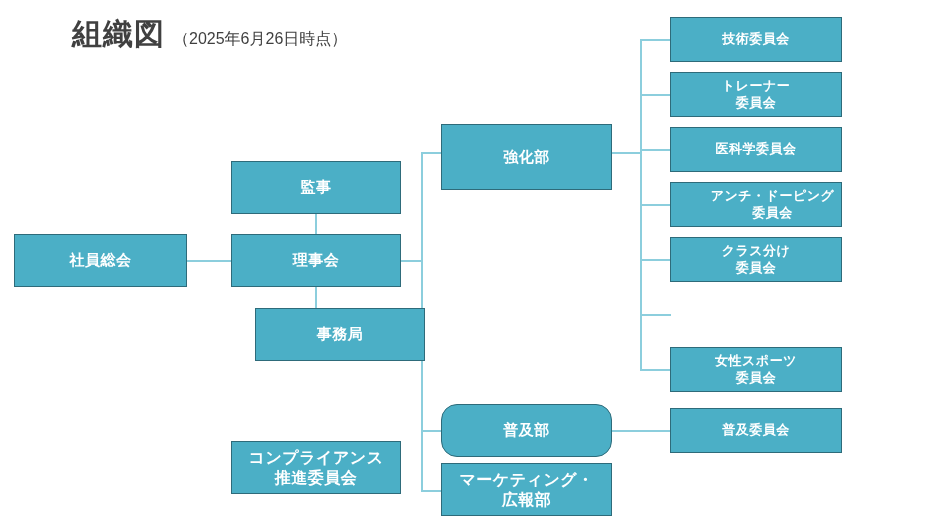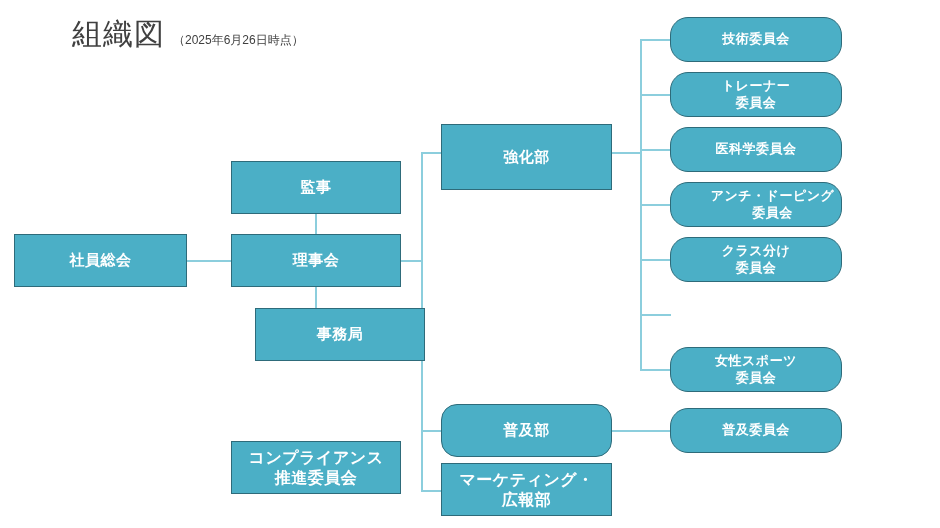"組織図" .title-main { font-weight: normal -> bold }
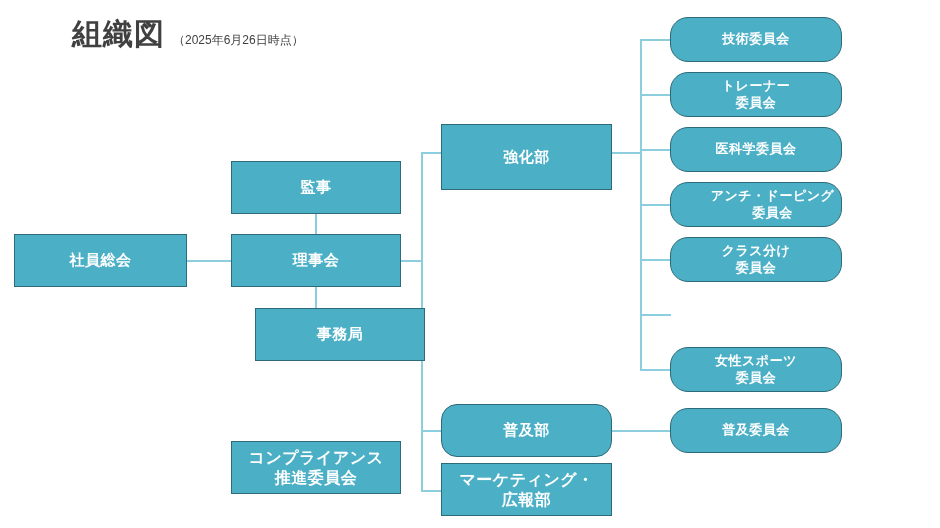"（2025年6月26日時点）" .title-sub { font-size: 12px -> 16px }
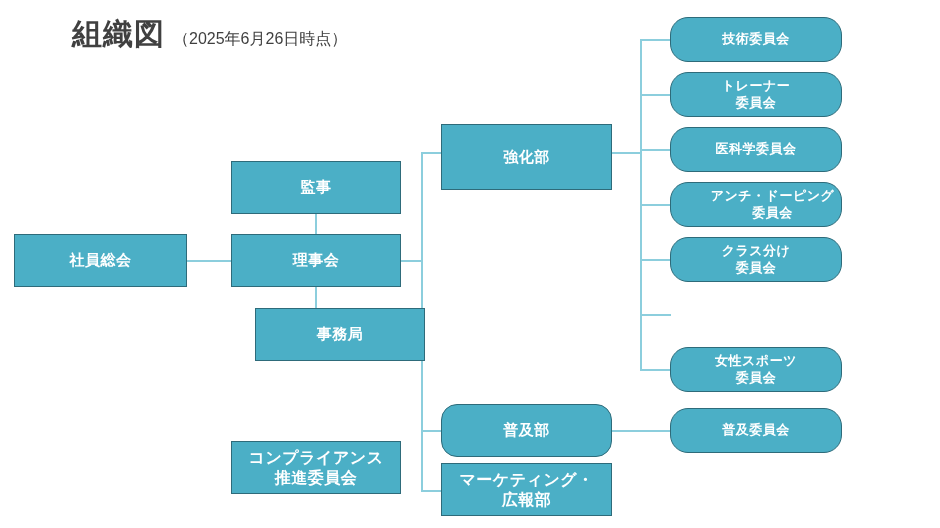"技術委員会" .node-sm { border-radius: 18px -> none }
